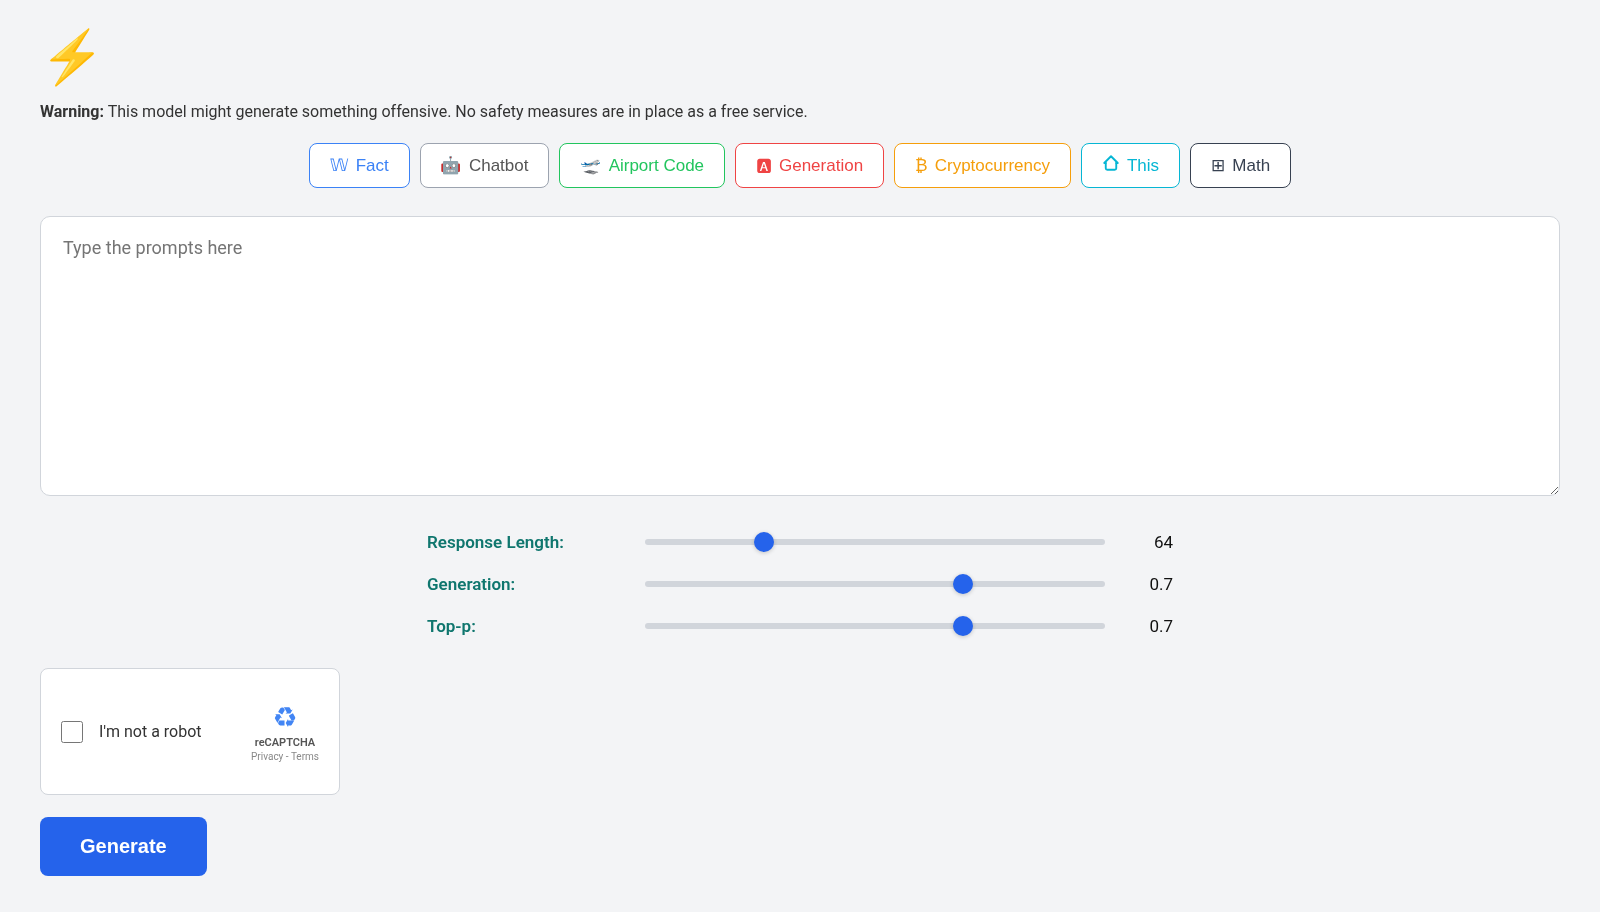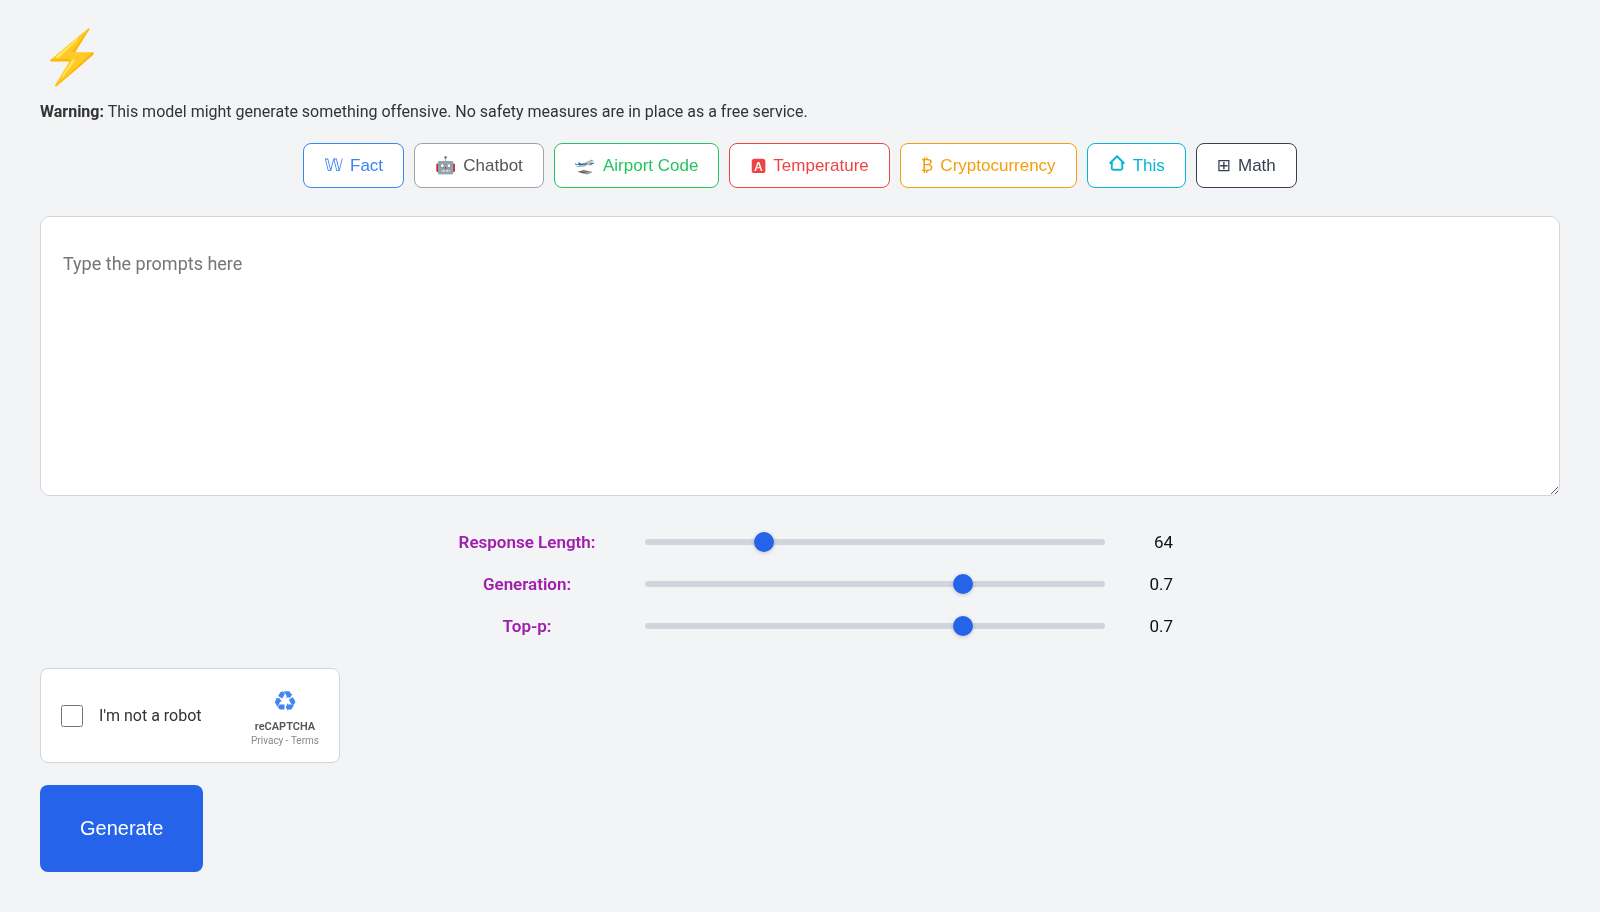"Temperature" span { text: Temperature -> Generation }
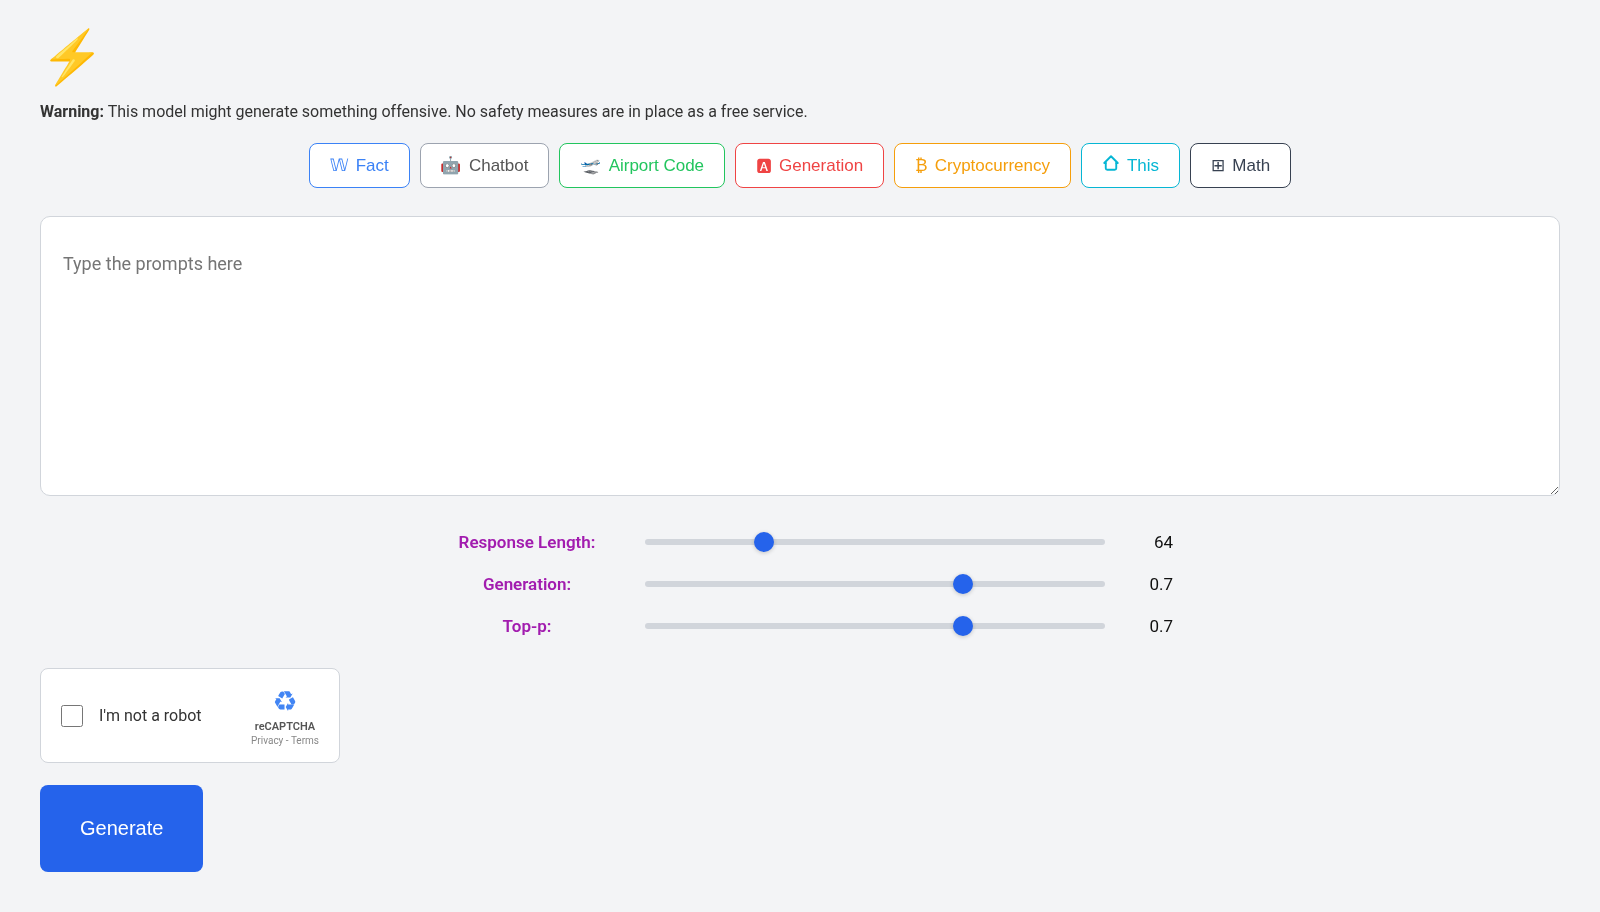"Type the prompts here" .prompt-textarea { padding: 36px 22px -> 20px 22px }
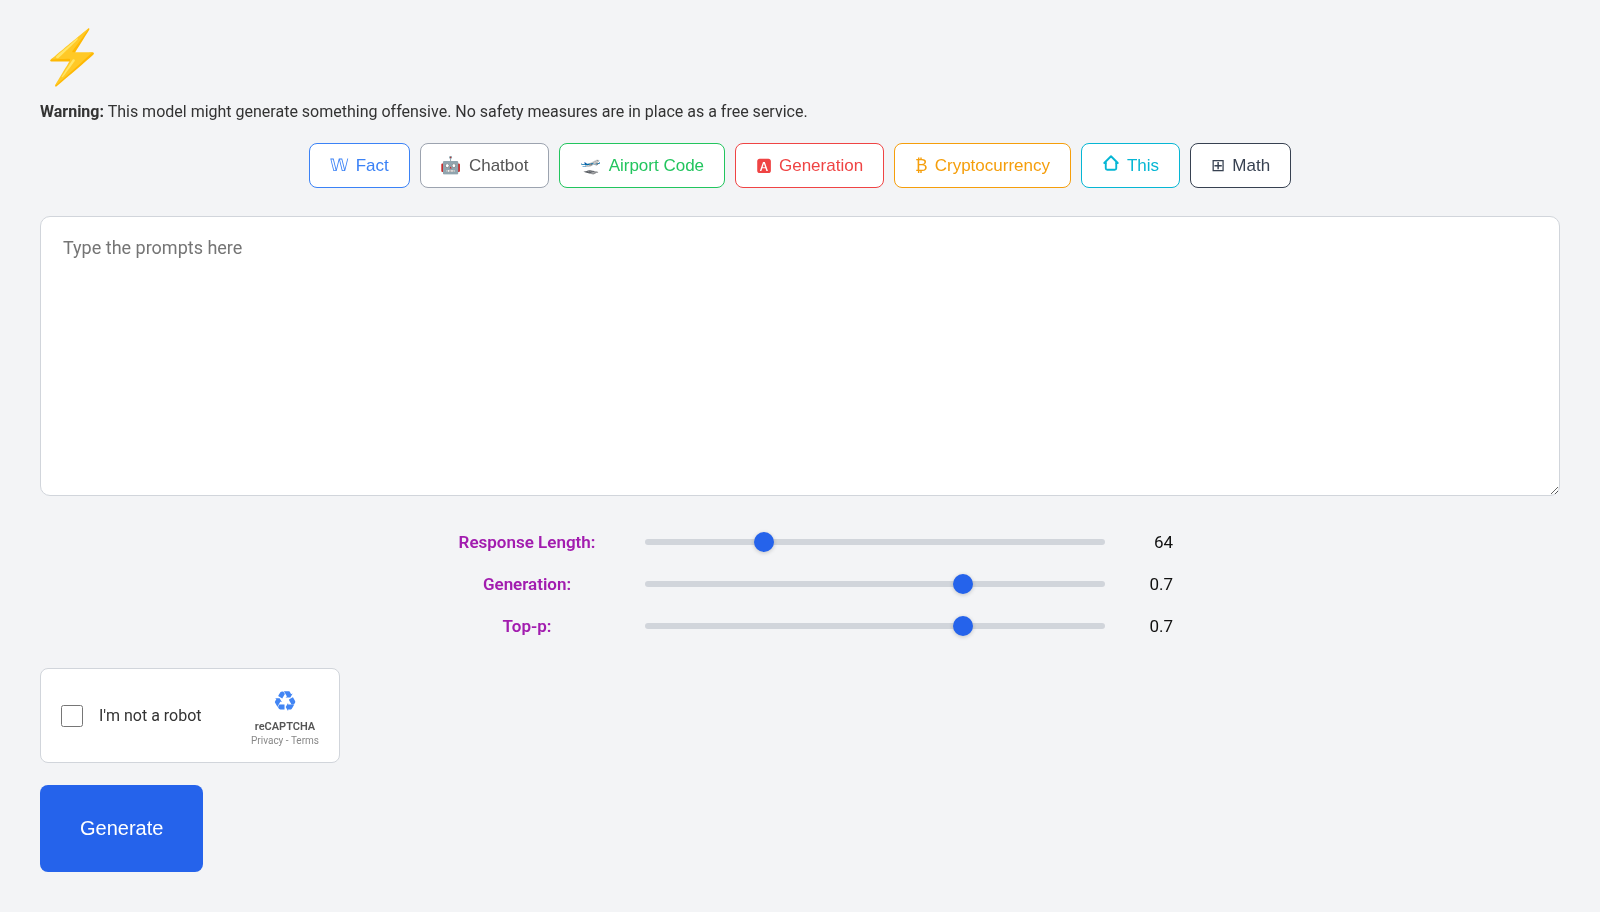"Response Length:" .slider-label { color: #a21caf -> #0f766e; text-align: center -> left }
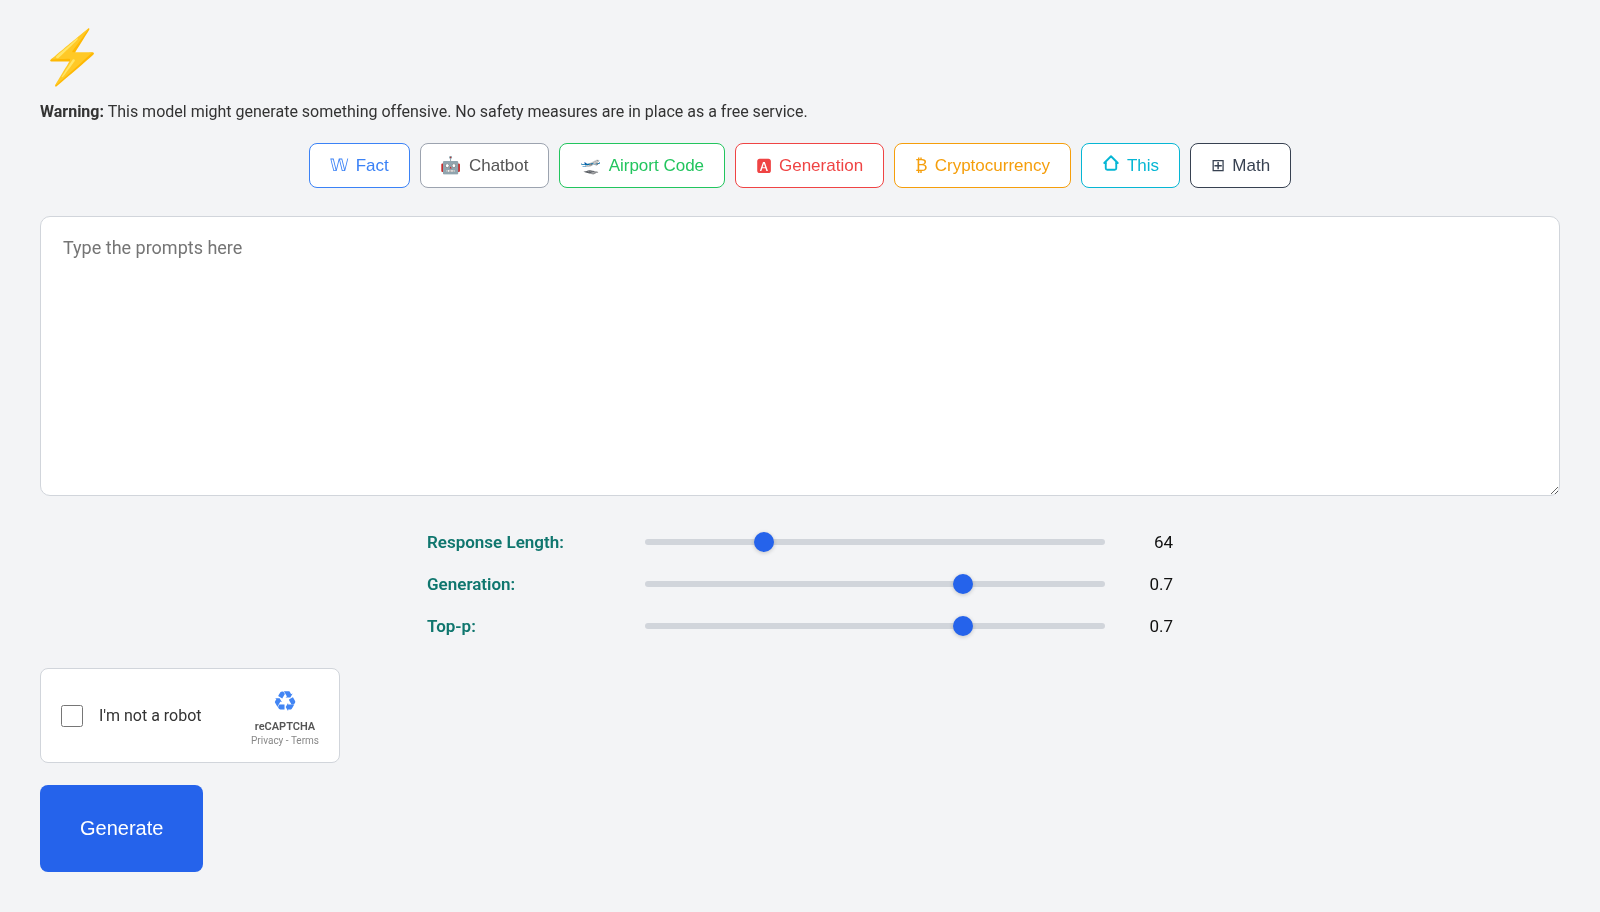"I'm not a robot" .captcha-container { padding: 16px 20px -> 32px 20px }
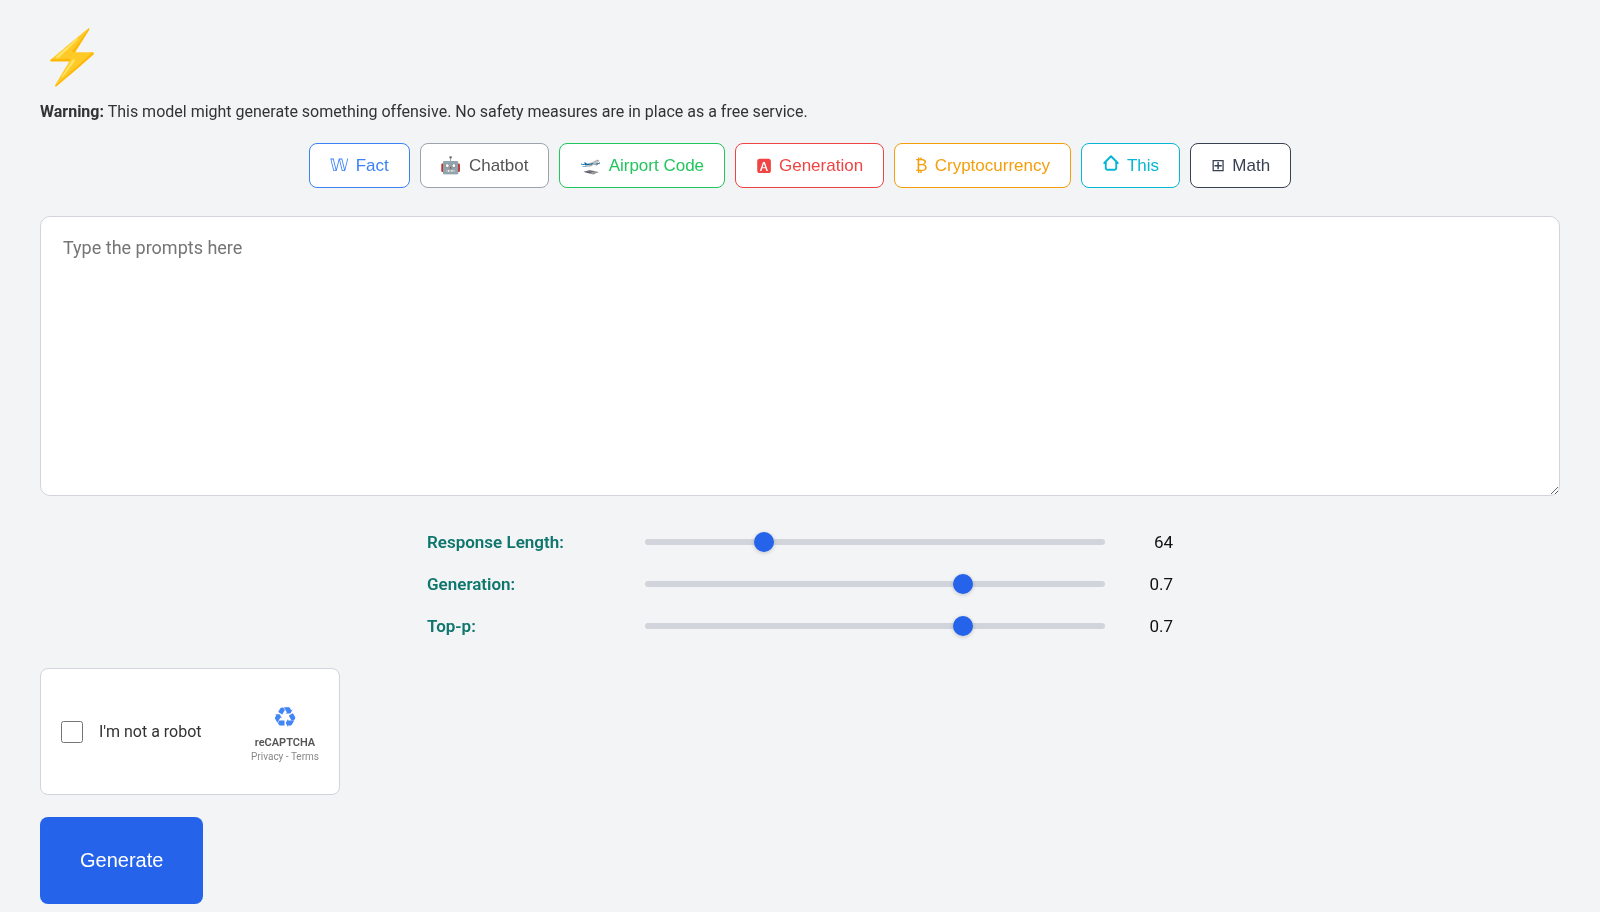"Generate" .generate-button { font-weight: 400 -> 700; padding: 32px 40px -> 18px 40px }
